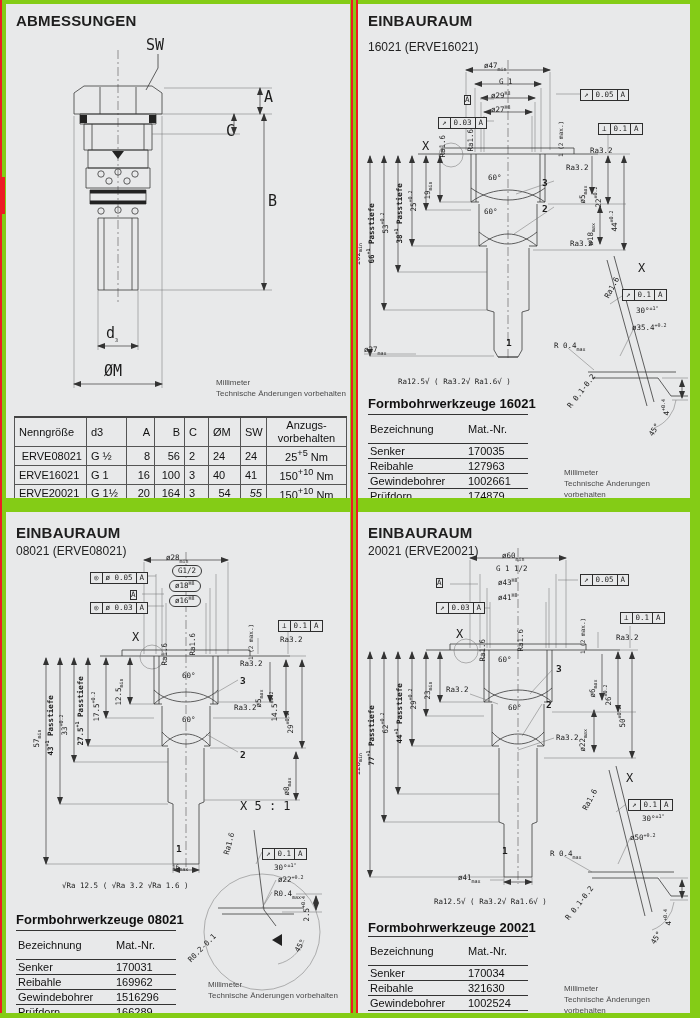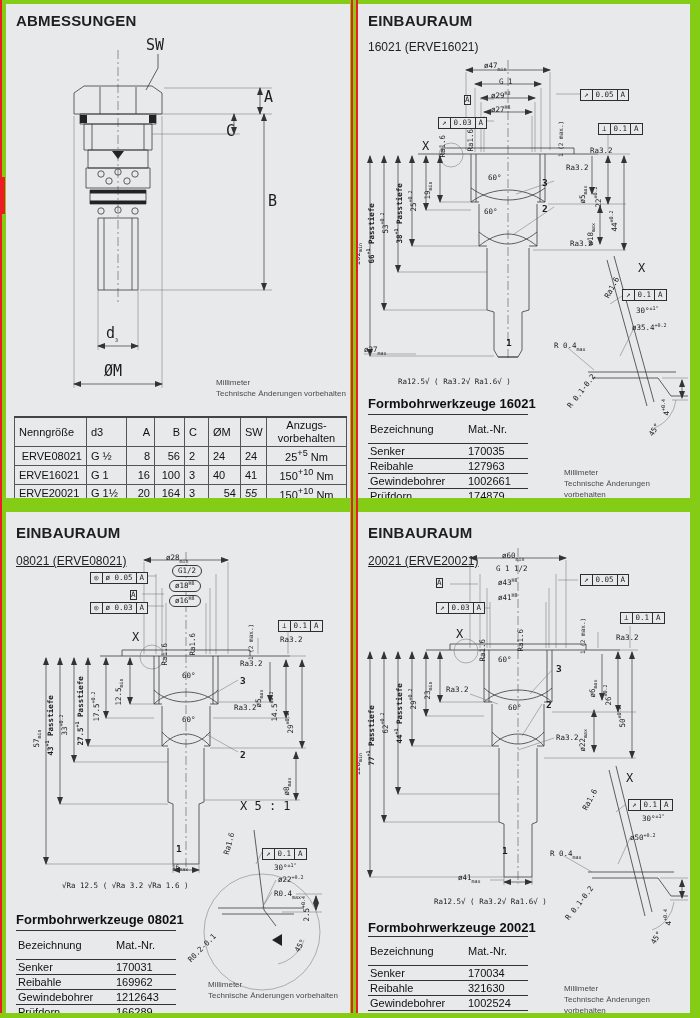"54" td { text-align: right -> center }
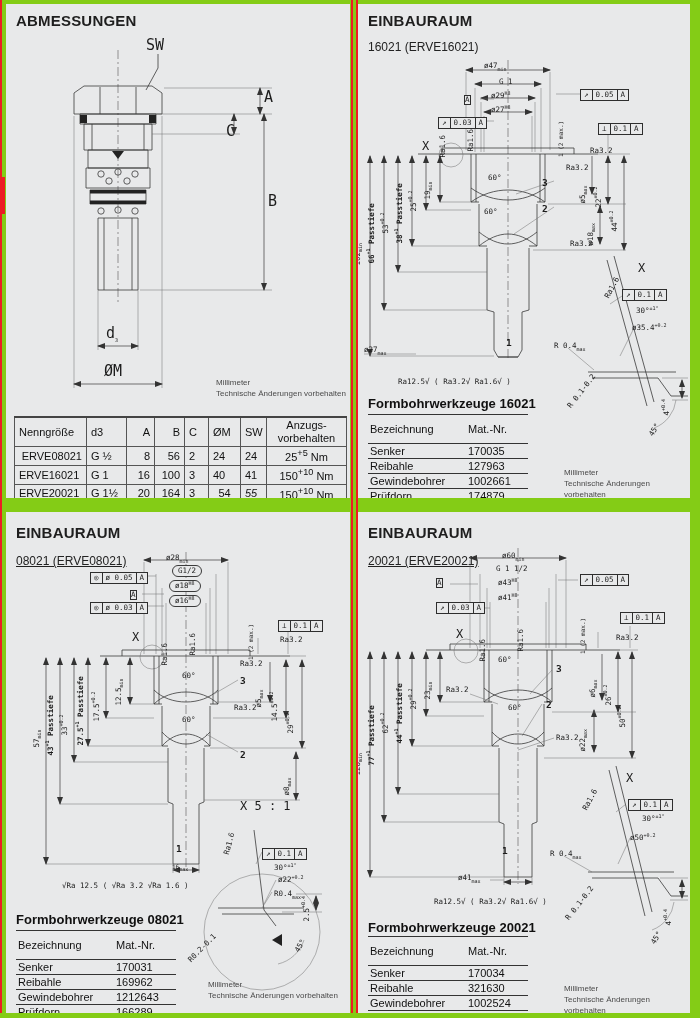"55" td { text-align: left -> right }
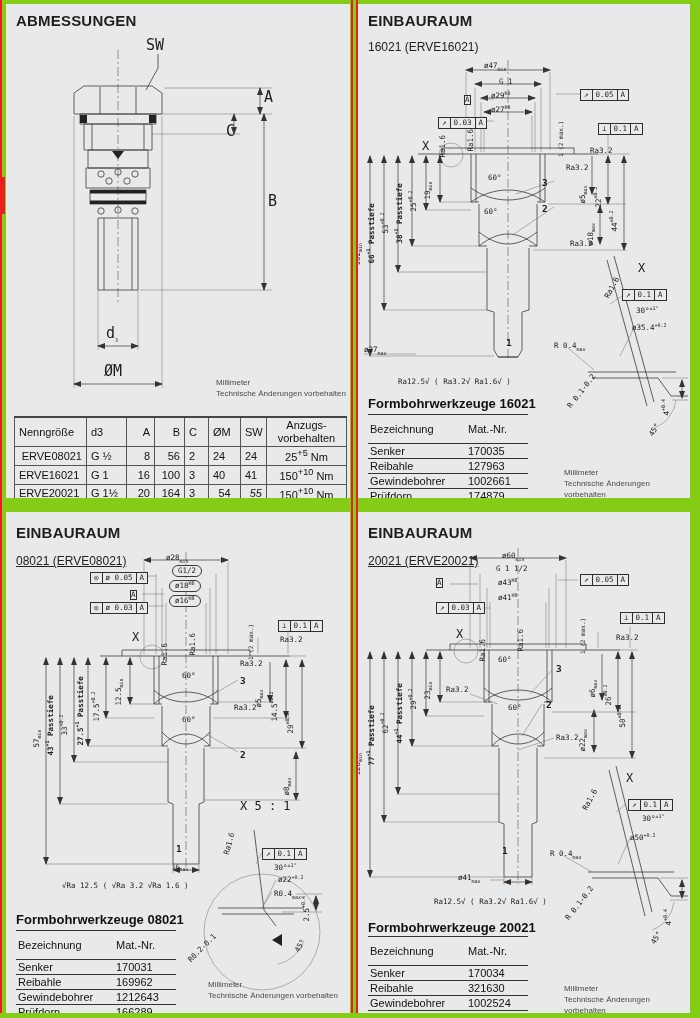"08021 (ERVE08021)" .lo .panel-sub { text-decoration: underline -> none; top: 42px -> 32px }
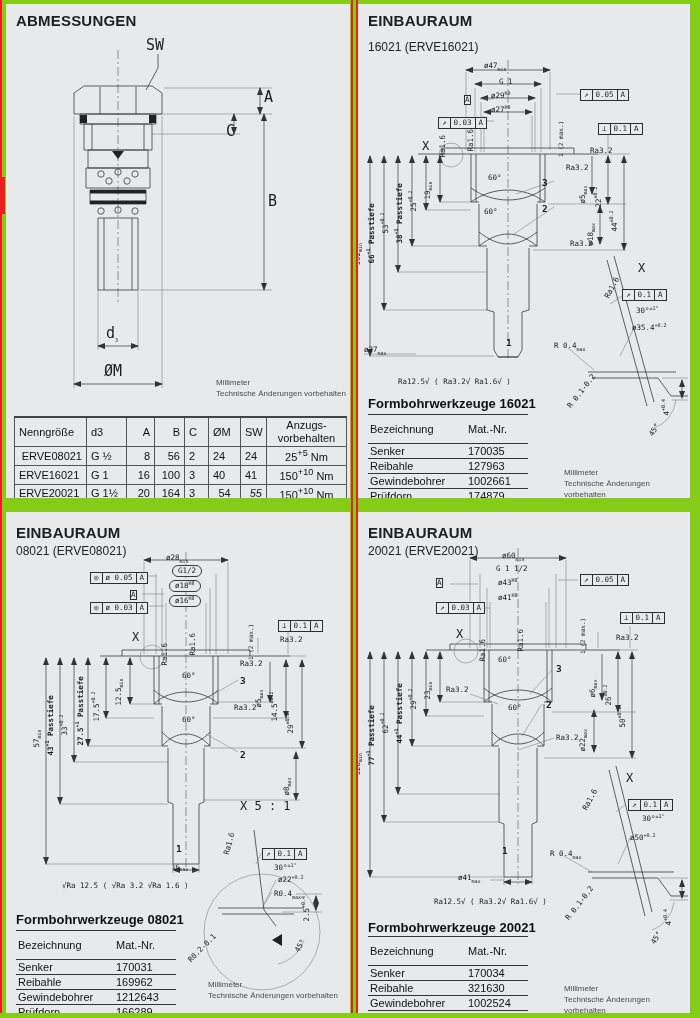"1212643" td { text: 1212643 -> 1516296 }
